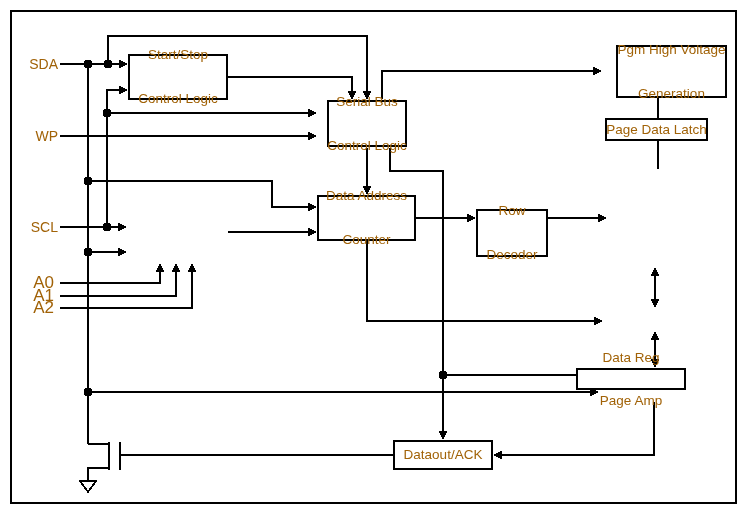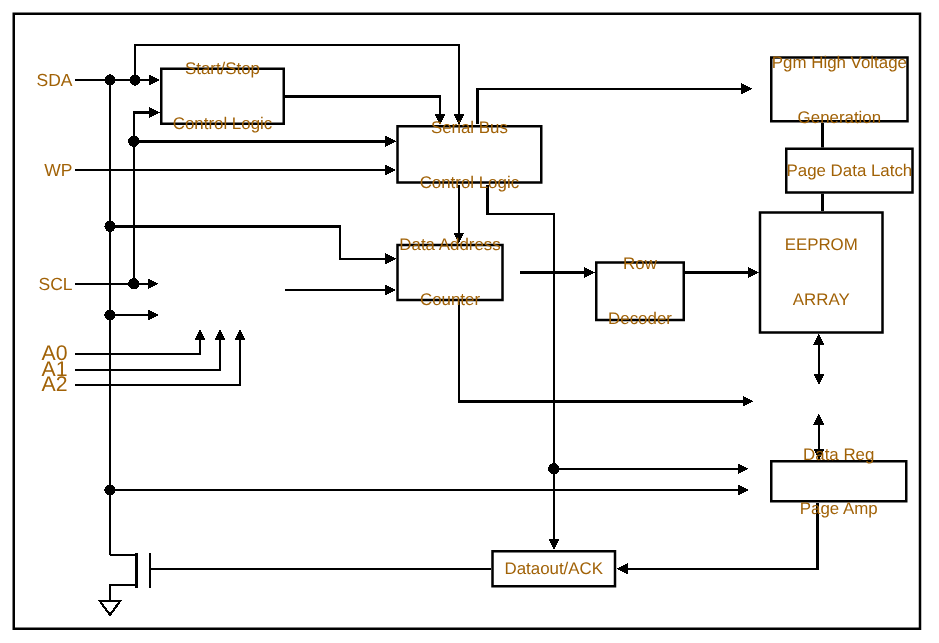"Serial Bus" div.box { left: 317px -> 327px; width: 117px -> 80px }
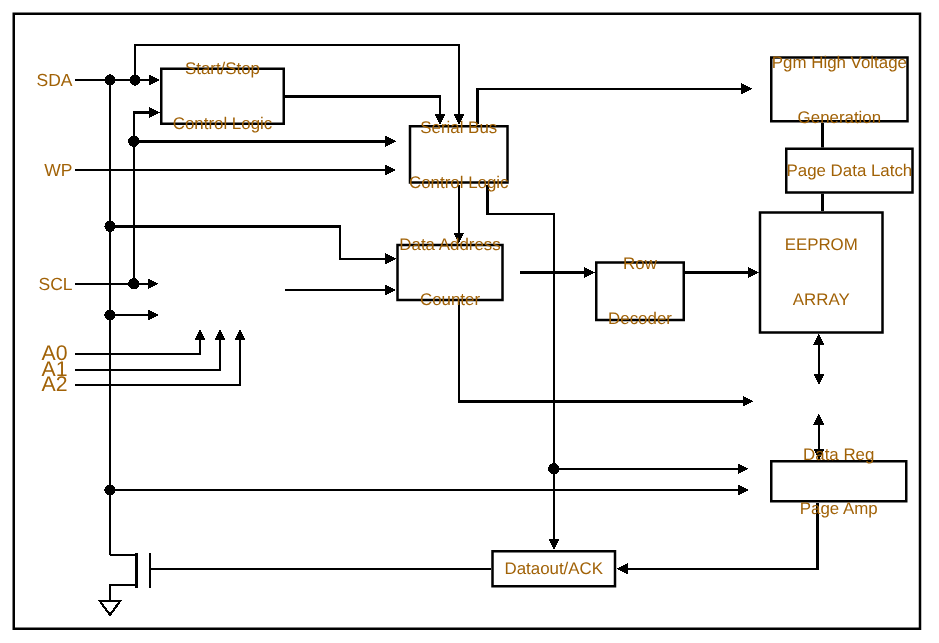"Page Data Latch" div.box { height: 37px -> 23px; left: 628px -> 605px }
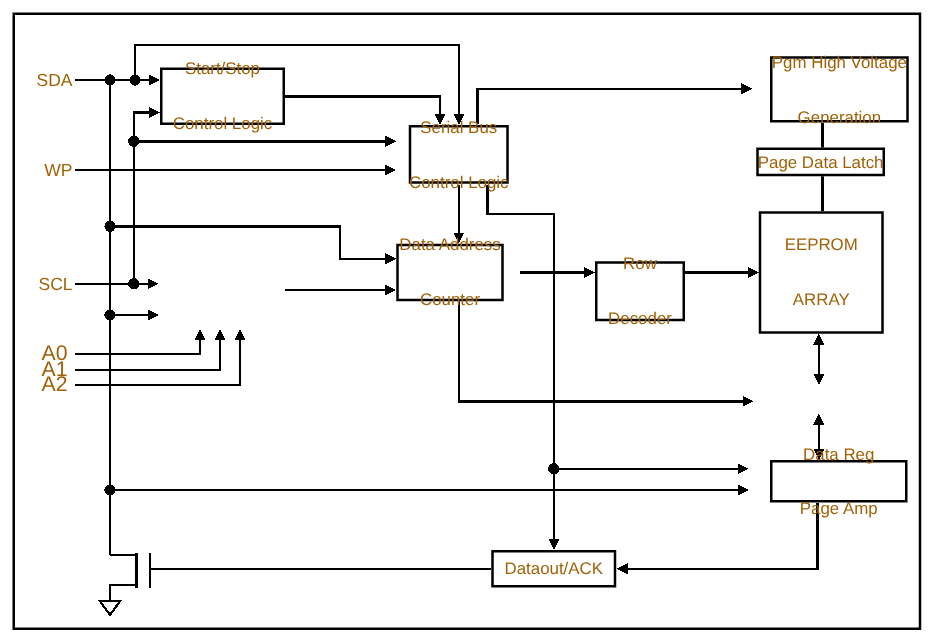"Data Address" div.box { width: 86px -> 99px }
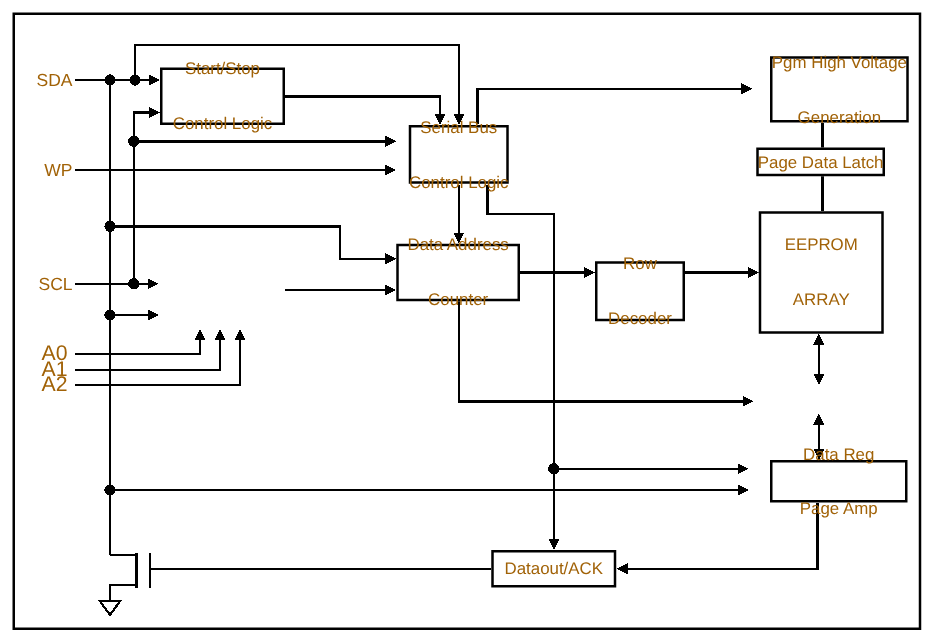"EEPROM" div.box { html: <div> <span>EEPROM</span> <span>ARRAY</span> </div> -> none }
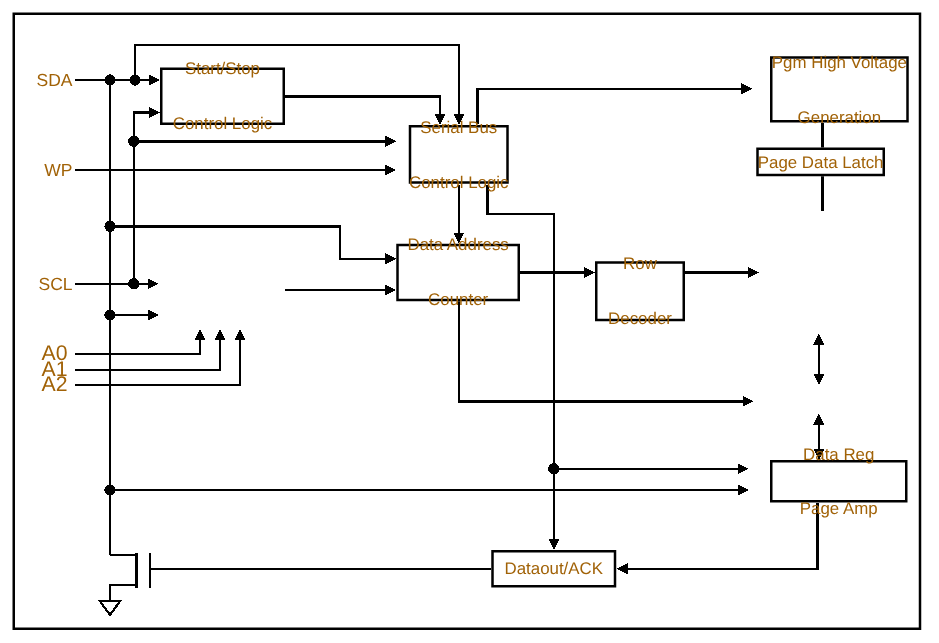"Data Reg" div.box { height: 34px -> 22px; left: 616px -> 576px }
